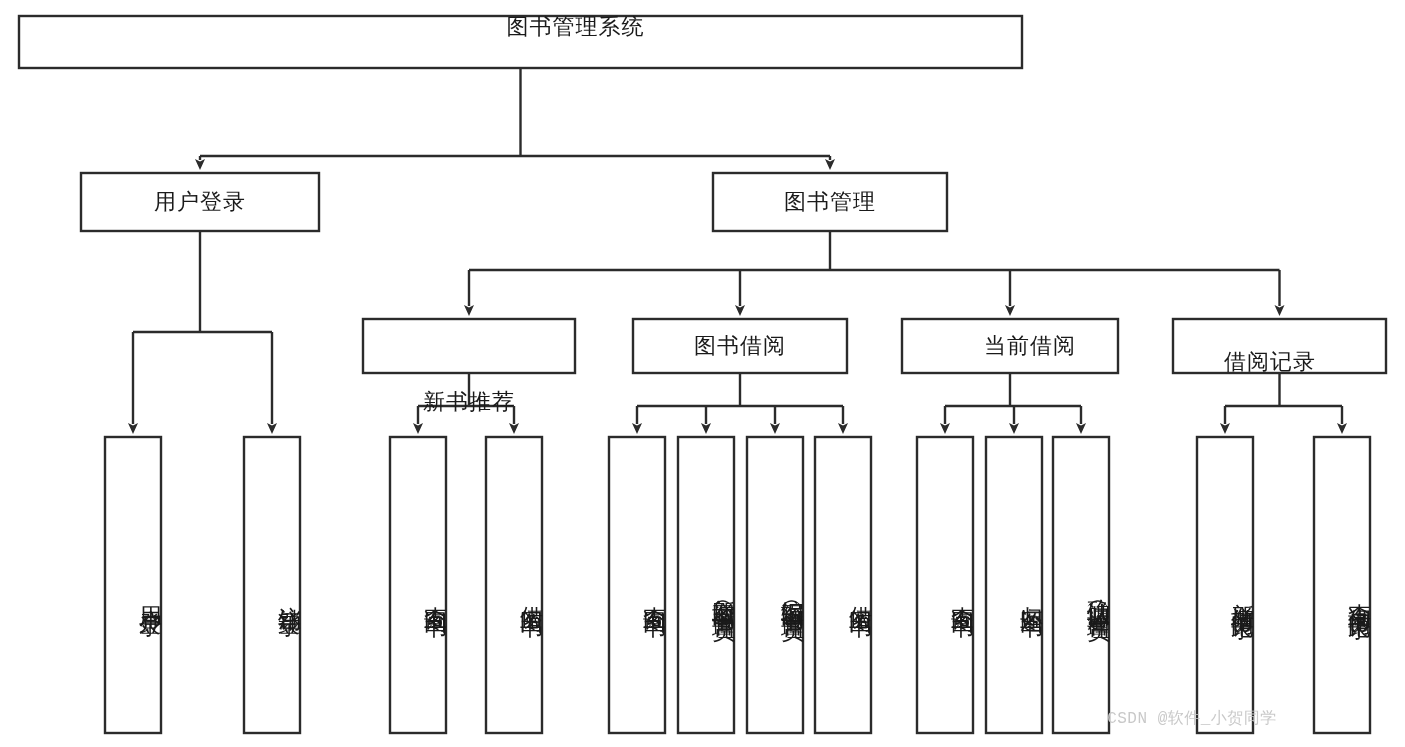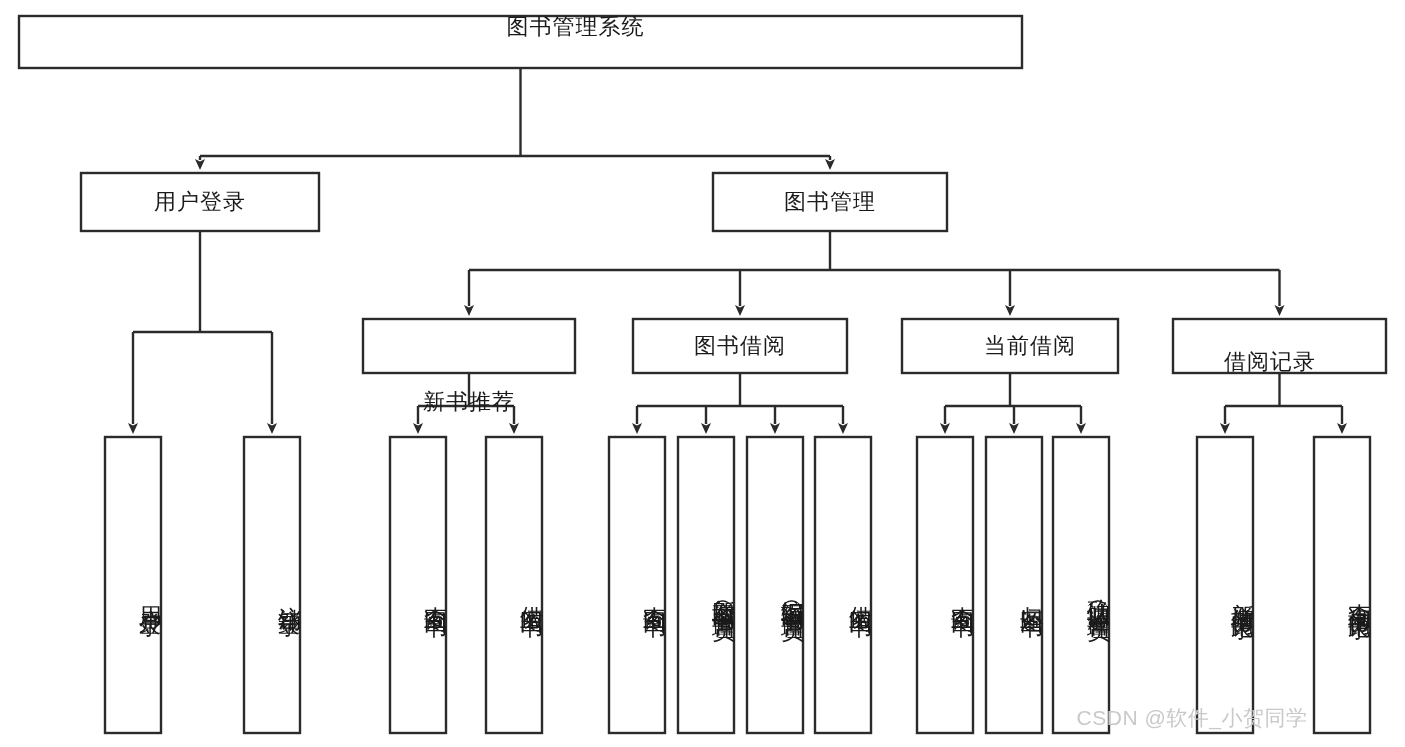"CSDN @软件_小贺同学" .watermark { font-family: Liberation Sans, sans-serif -> Liberation Mono, monospace; font-size: 21px -> 16px }
